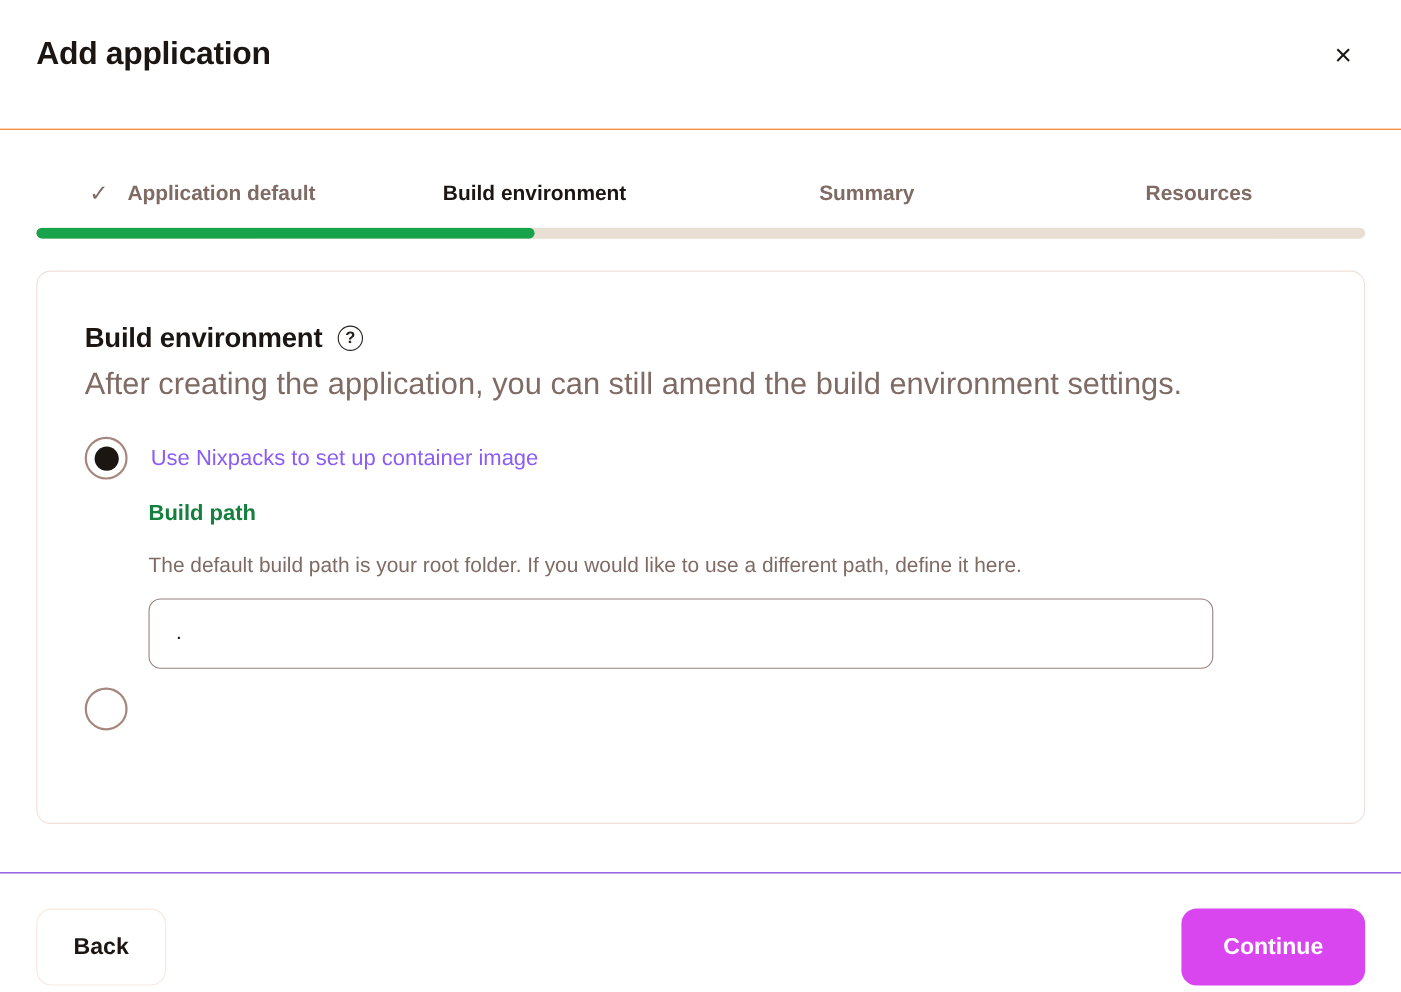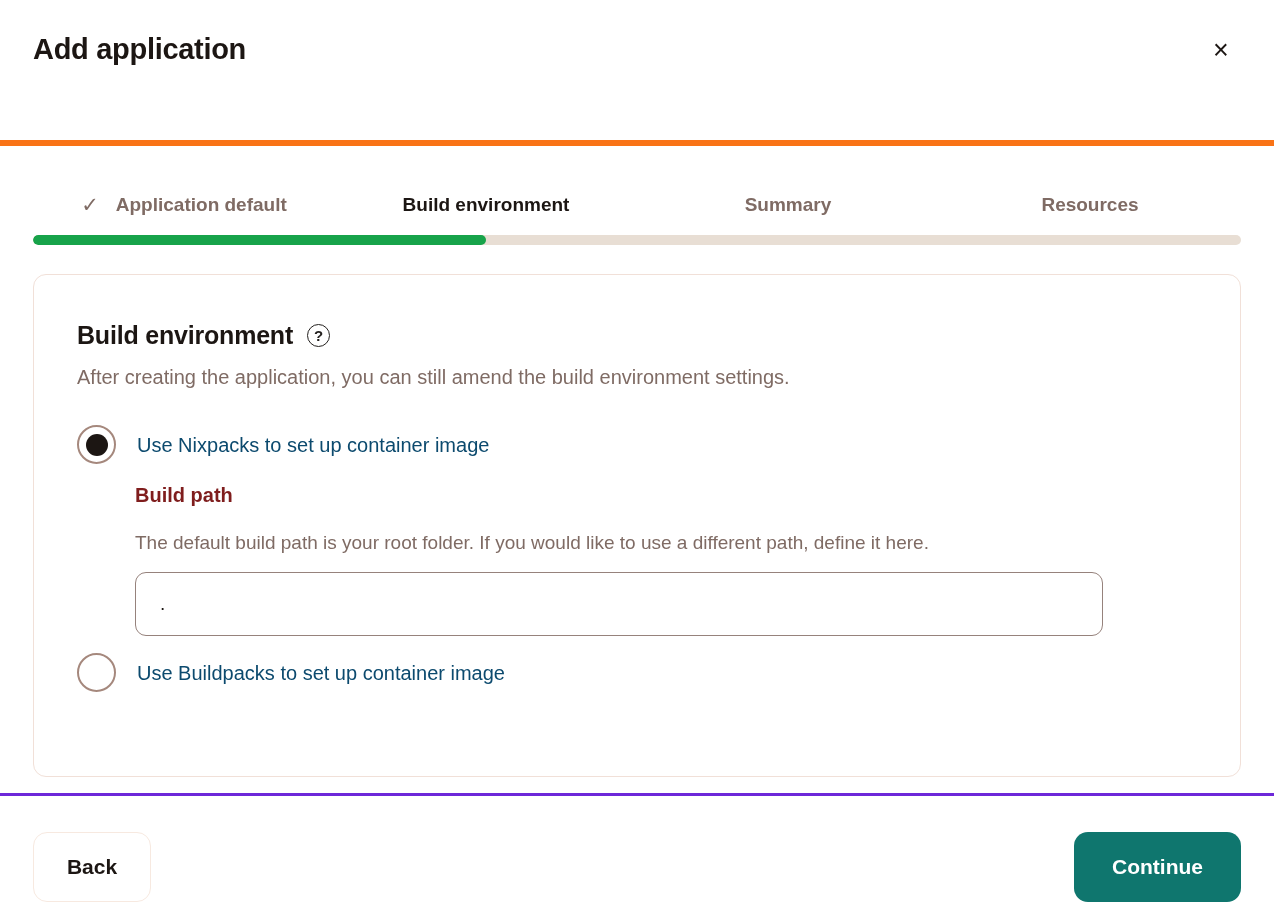"Add application" .modal-header { border-bottom: 6px solid #f97316 -> 1px solid #f97316; height: 146px -> 118px }
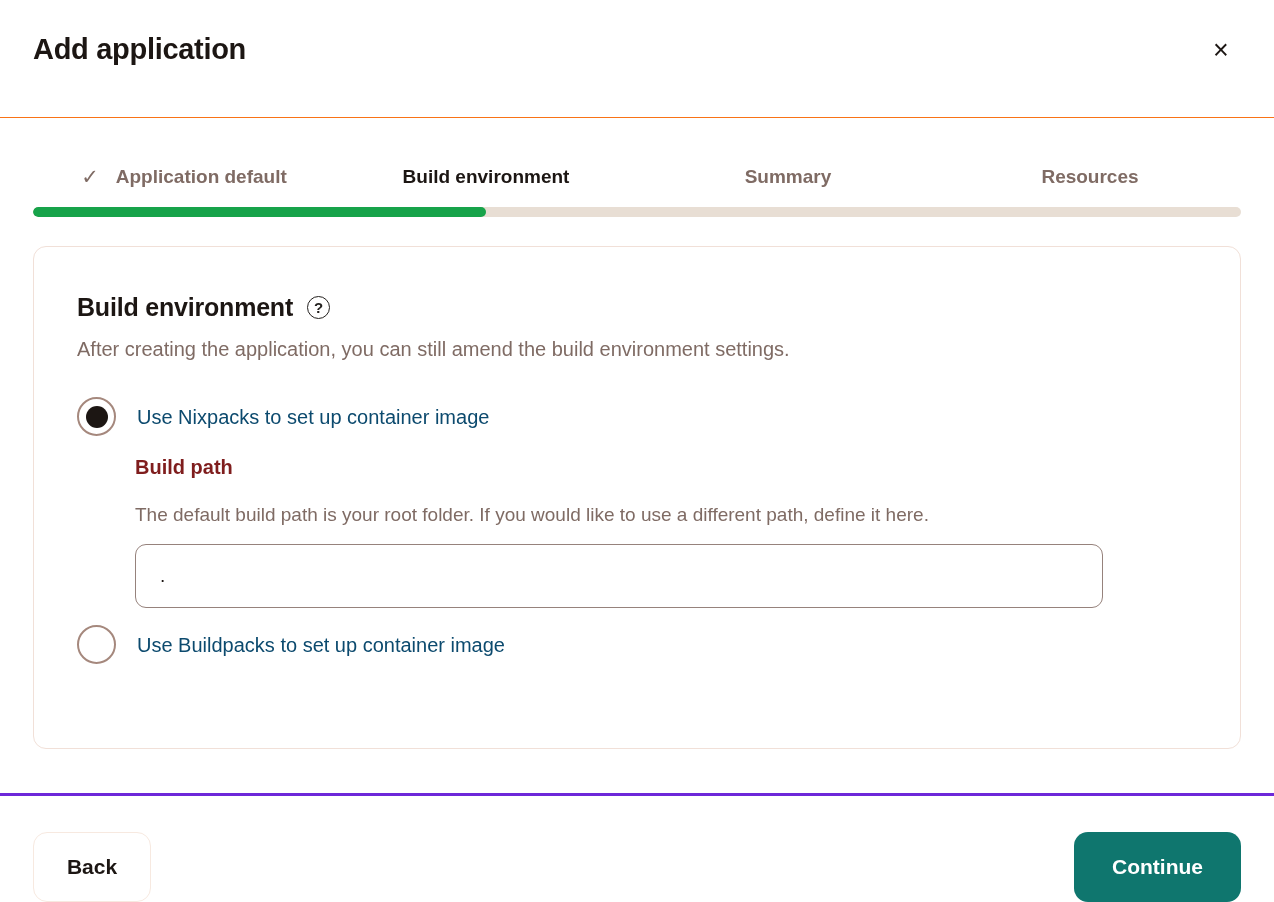"After creating the application, you" .card-desc { font-size: 20px -> 28px }
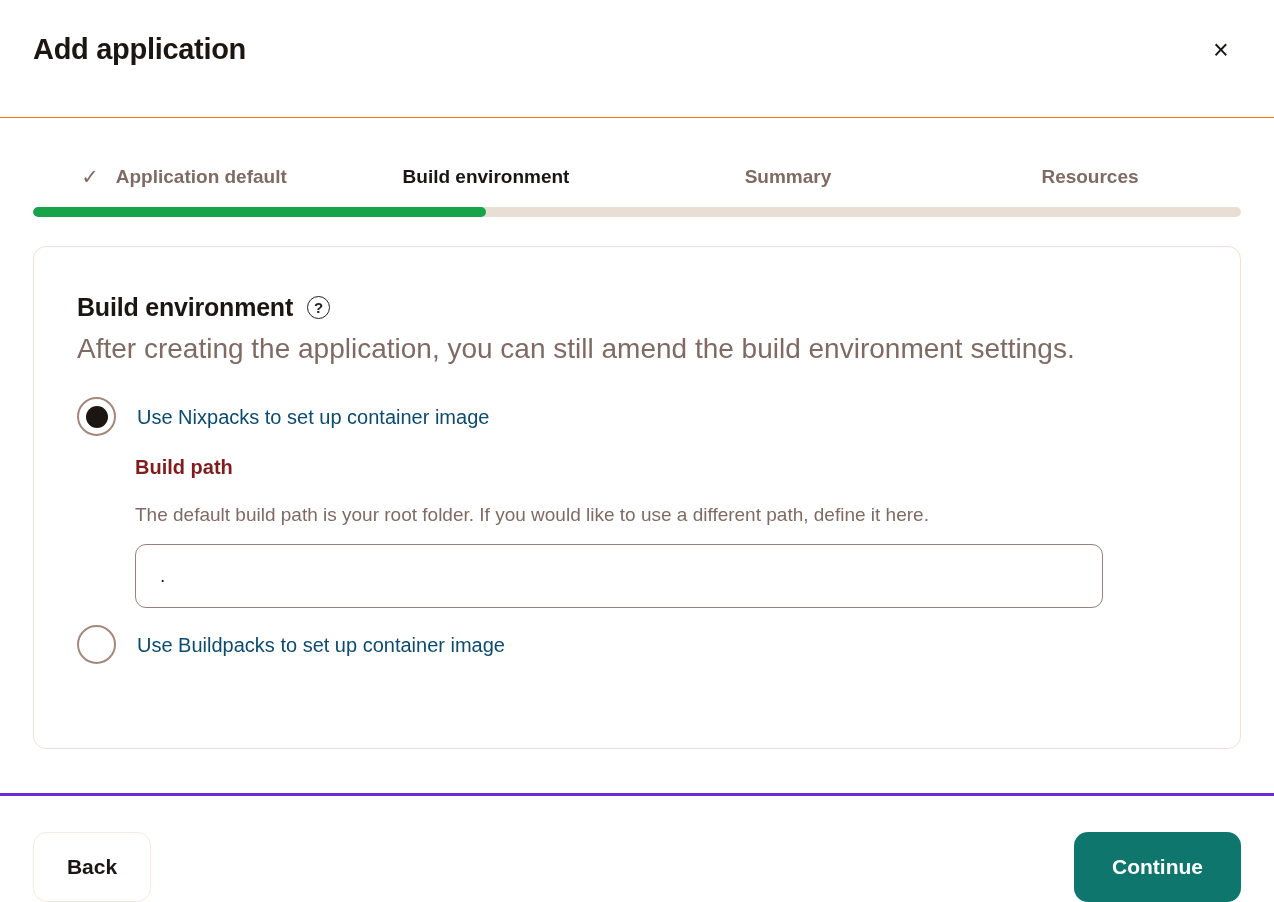"Use Nixpacks to set up" .option-label { color: #0c4a6e -> #8b5cf6 }
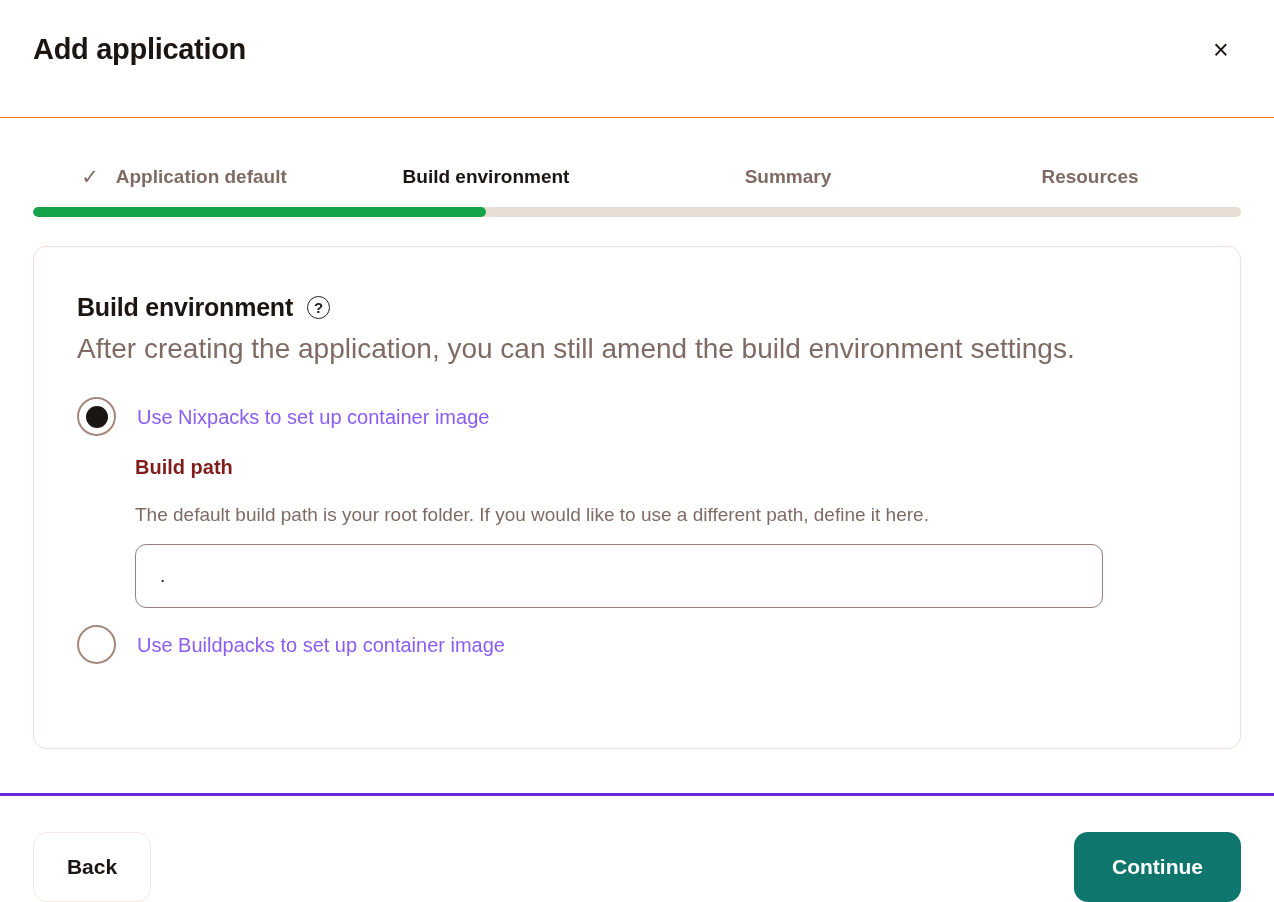"Build path" .build-path-label { color: #7f1d1d -> #15803d }
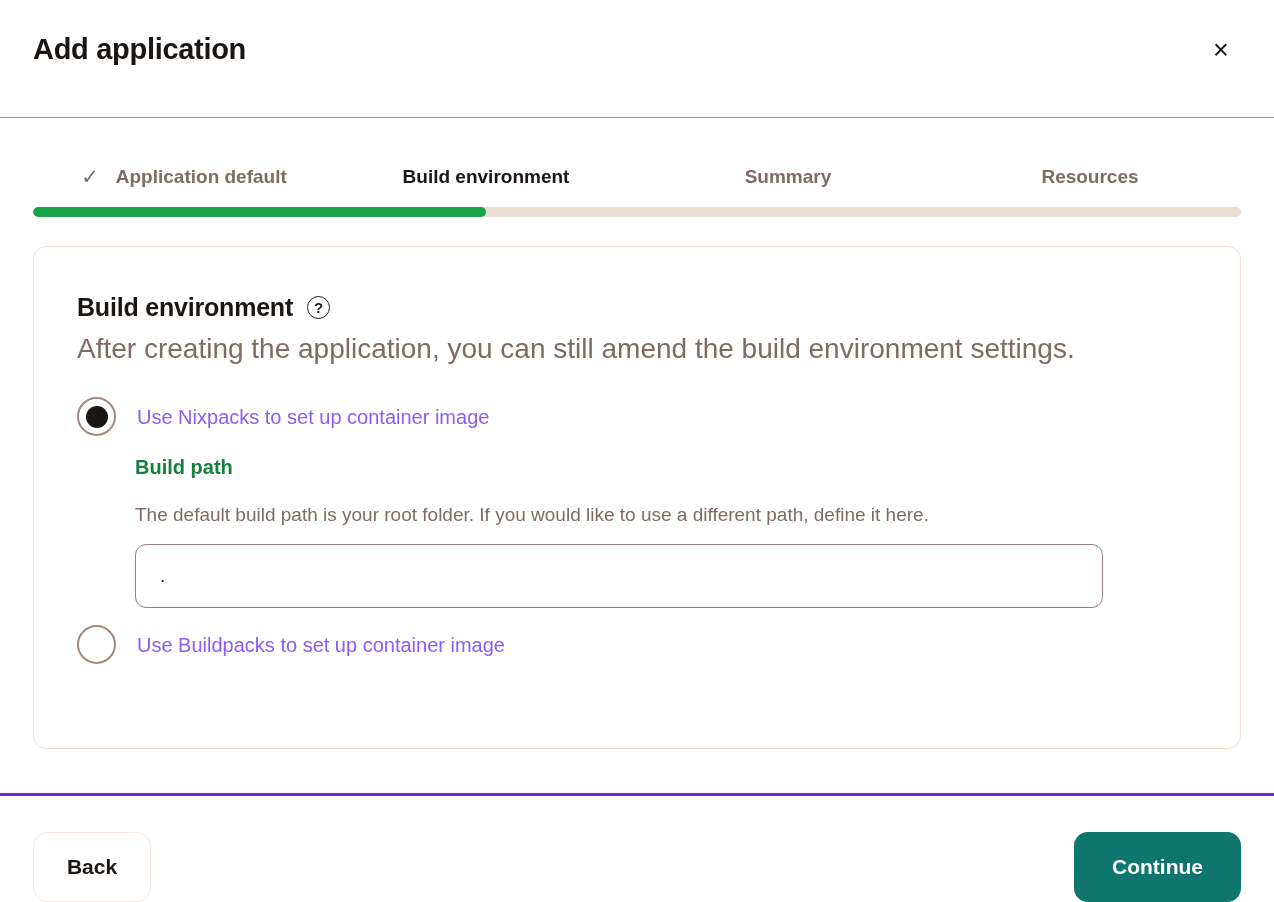"Use Buildpacks to set up" span.option-label { html: <span>Use Buildpacks to set up container image</span> -> none }
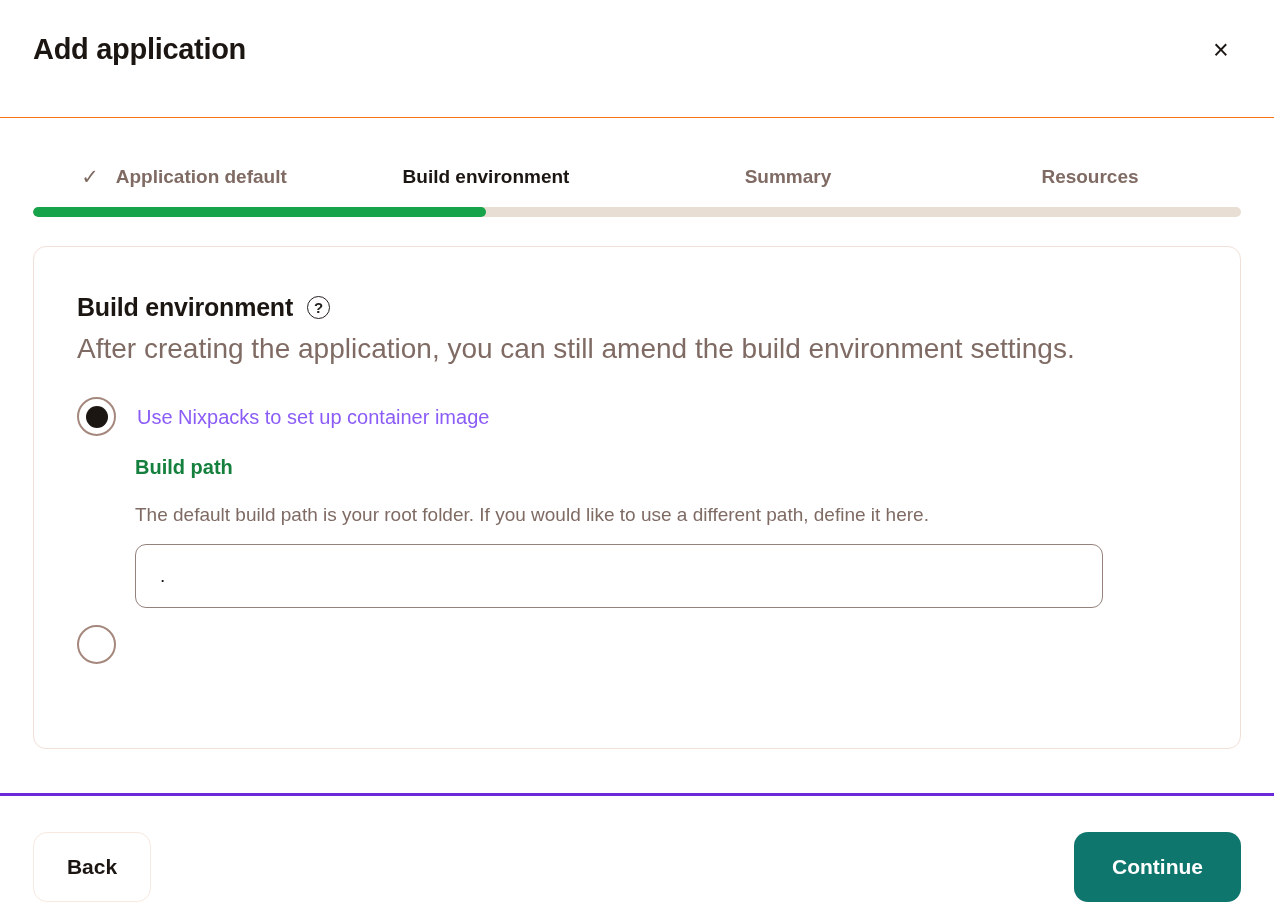"Back" .modal-footer { align-items: flex-end -> center; border-top: 3px solid #6d28d9 -> 1px solid #6d28d9 }
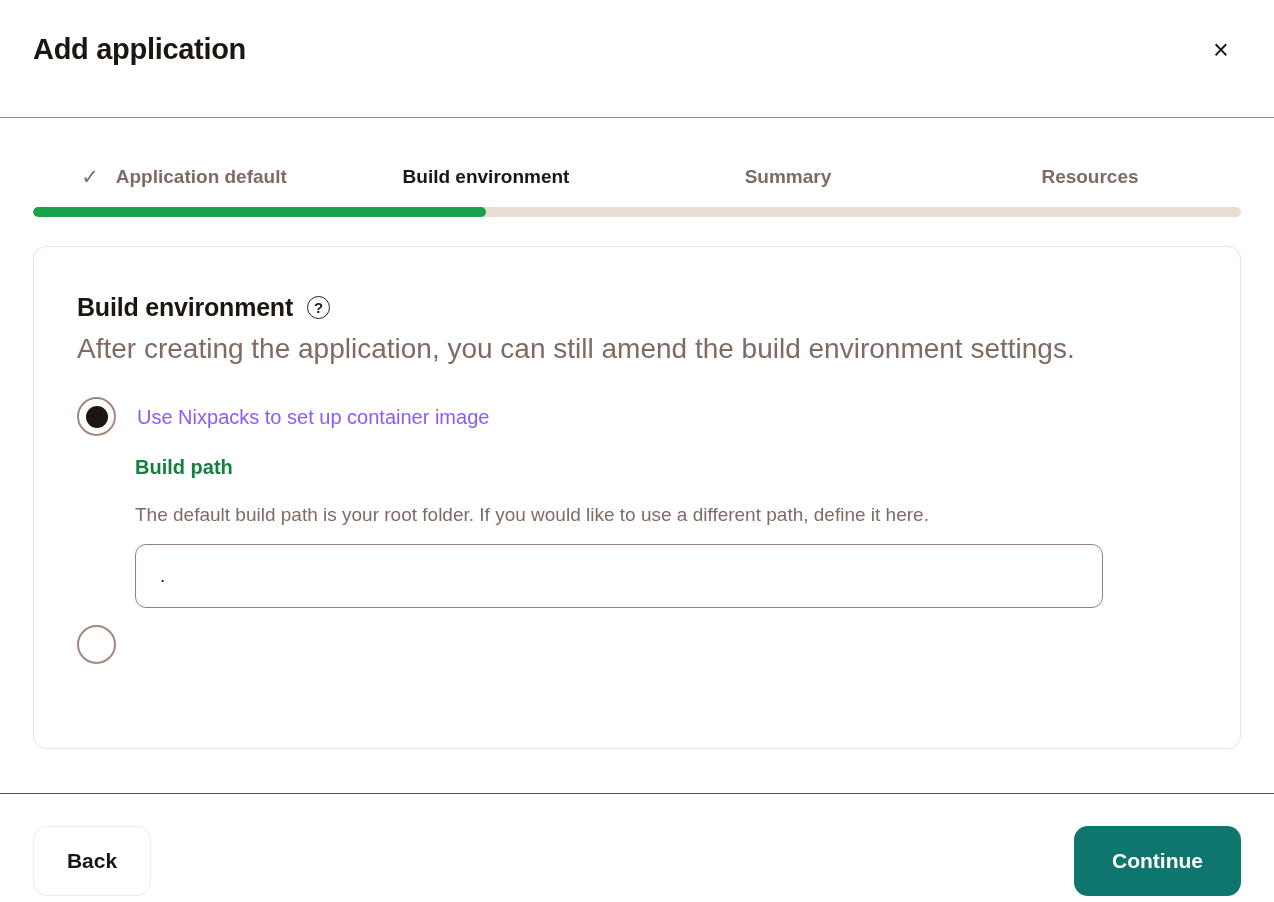"Continue" .btn-continue { background: #0f766e -> #d946ef }
